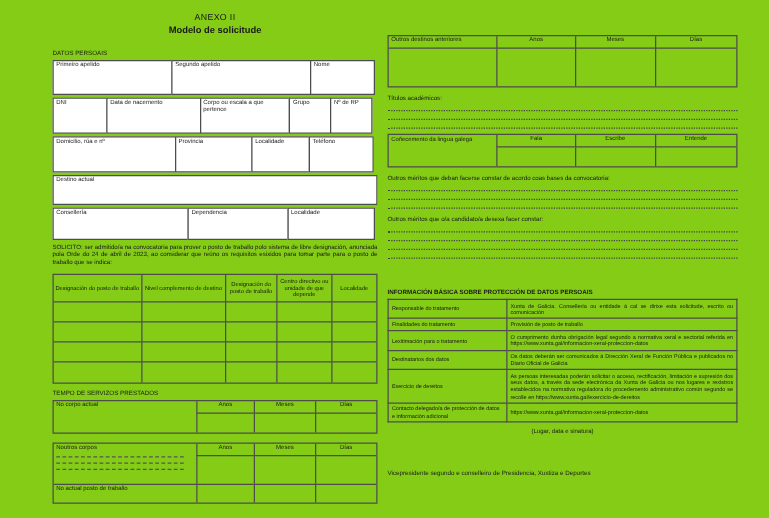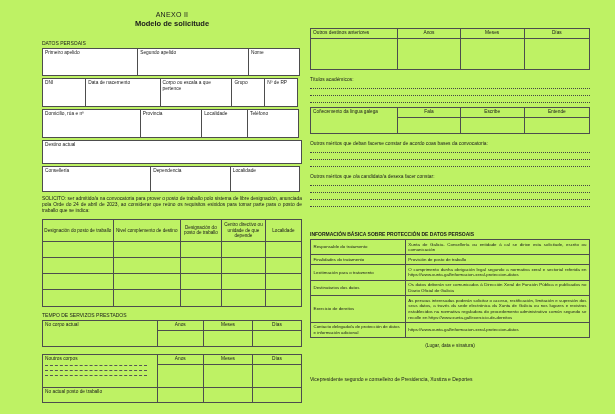"Modelo de solicitude" .page { background: #bef264 -> #84cc16 }
